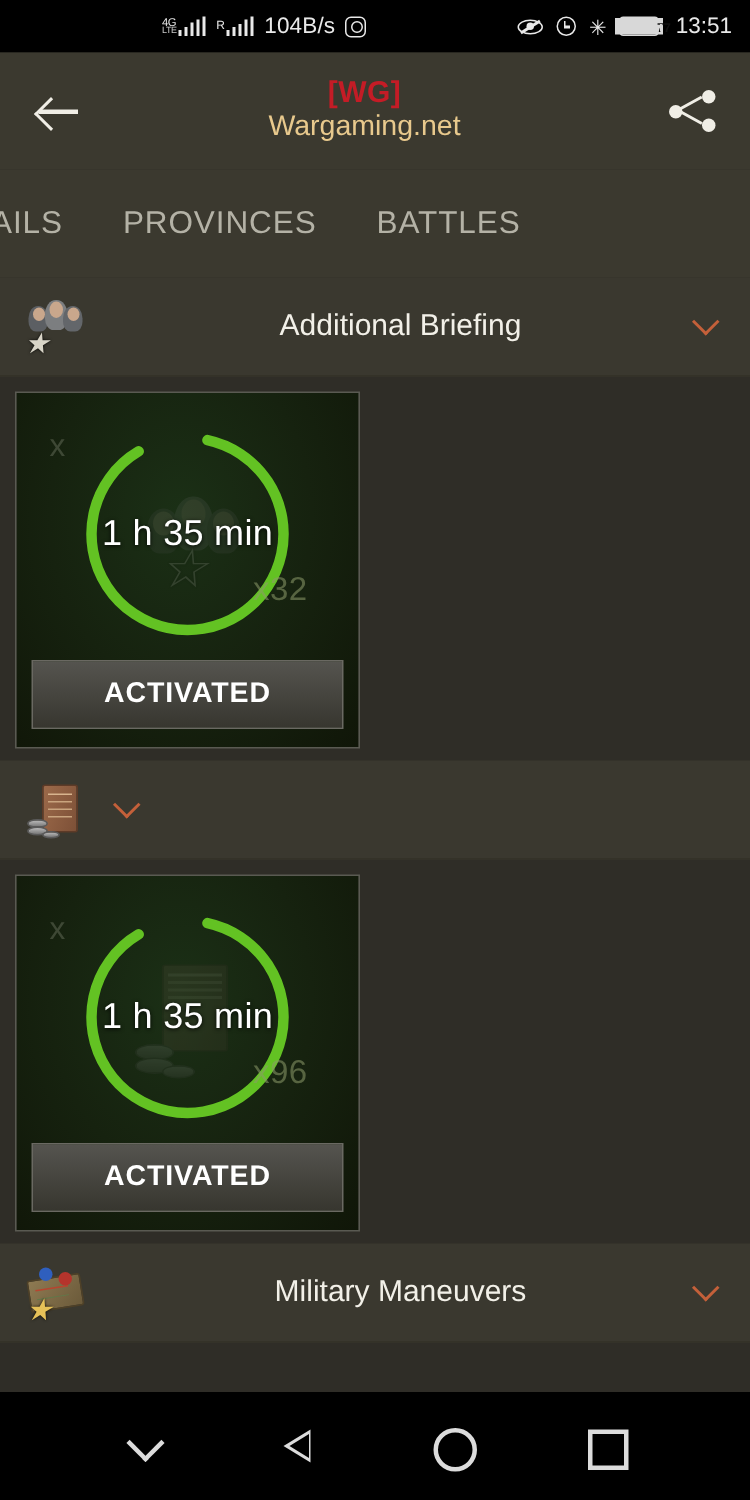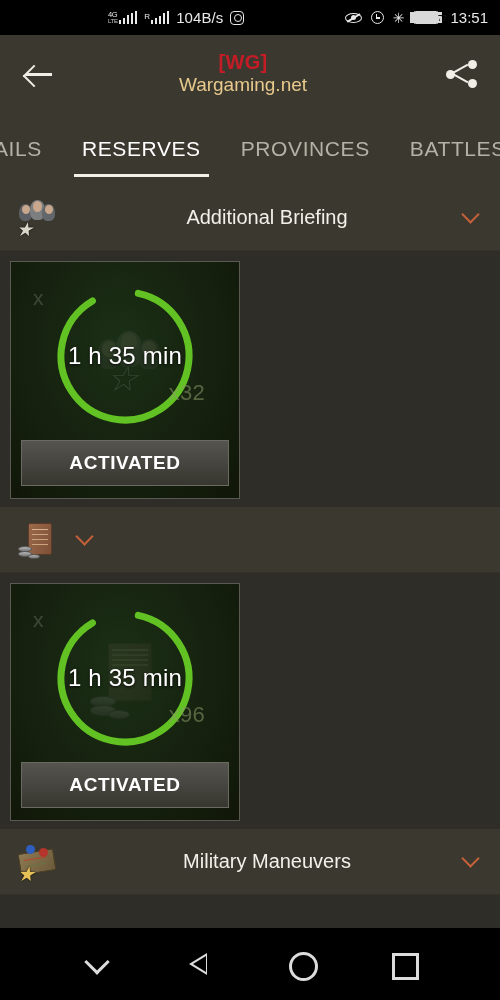"RESERVES" div.tab { html: <div> <span>RESERVES</span> </div> -> none }
